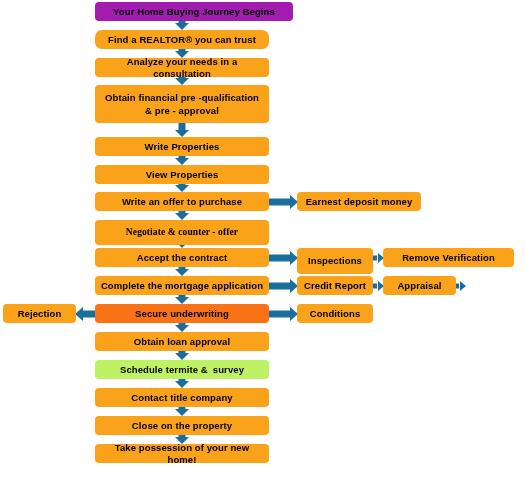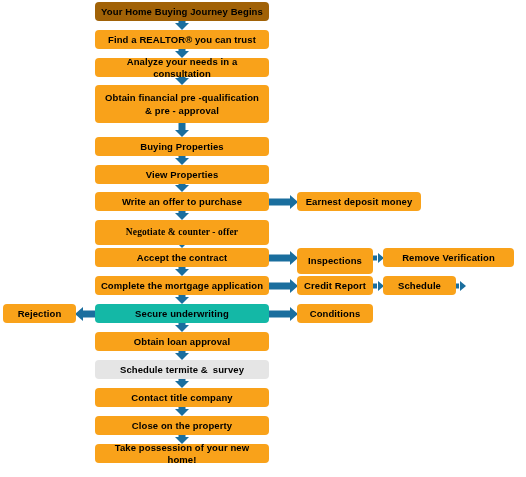"Your Home Buying Journey Begins" div.node { background: #a16207 -> #a21caf; width: 174px -> 198px }
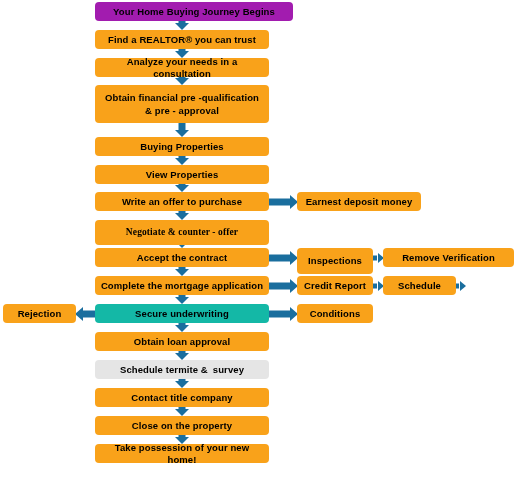"Find a REALTOR® you can" div.node { border-radius: none -> 7px }
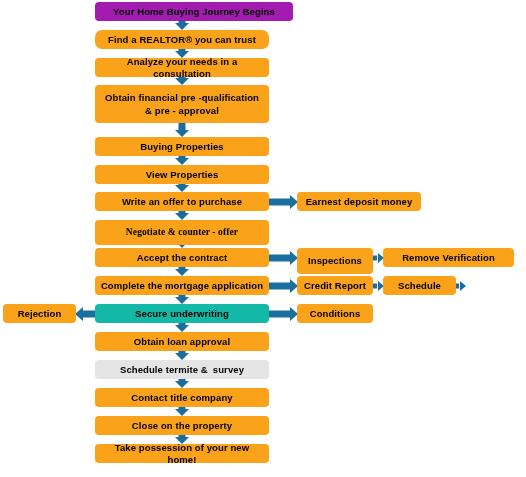"Buying Properties" div.node { text: Buying -> Write }
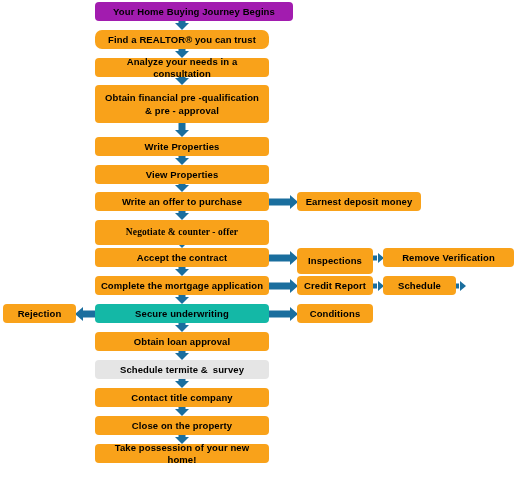"Schedule" div.node { text: Schedule -> Appraisal }
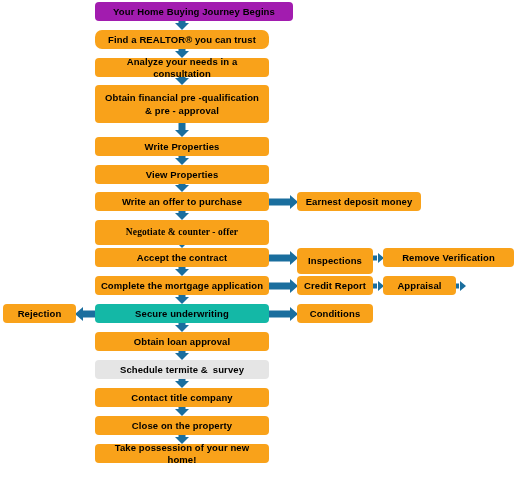"Secure underwriting" div.node { background: #14b8a6 -> #f97316 }
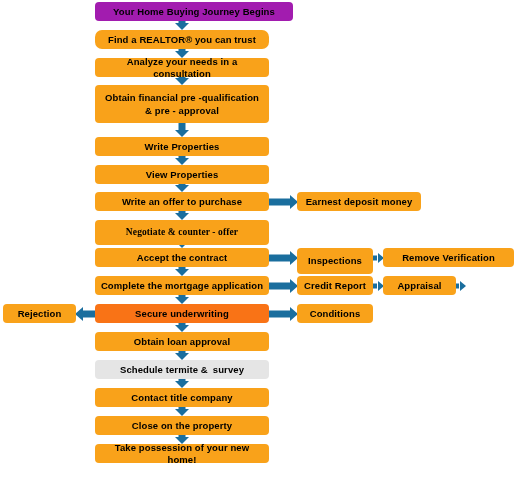"Schedule termite &" div.node { background: #e5e5e5 -> #bef264 }
